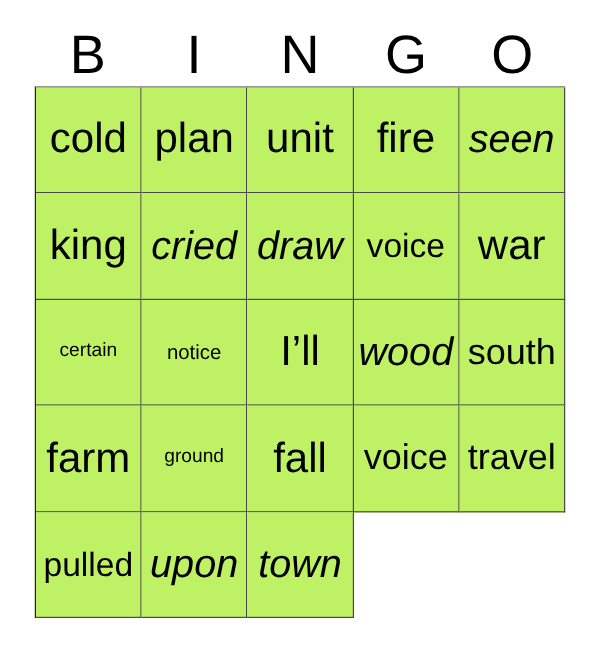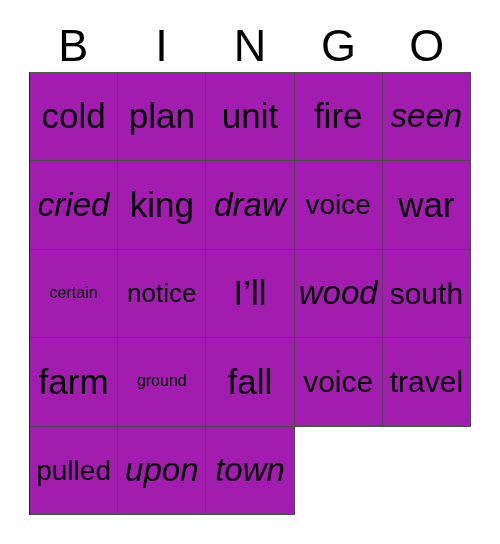"cold" .cell { background: #a21caf -> #bef264 }
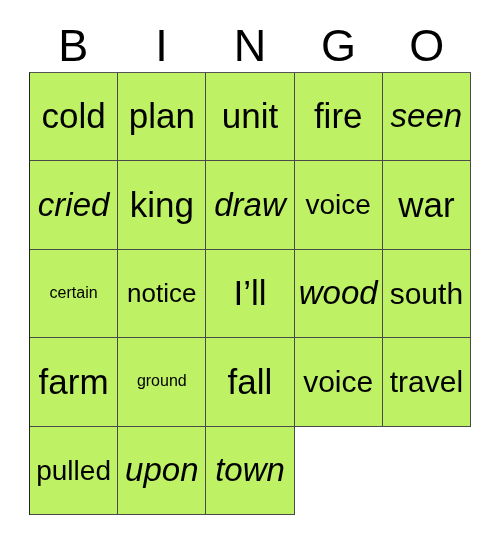"cried" div.cell { order: before "king" -> after "king" }
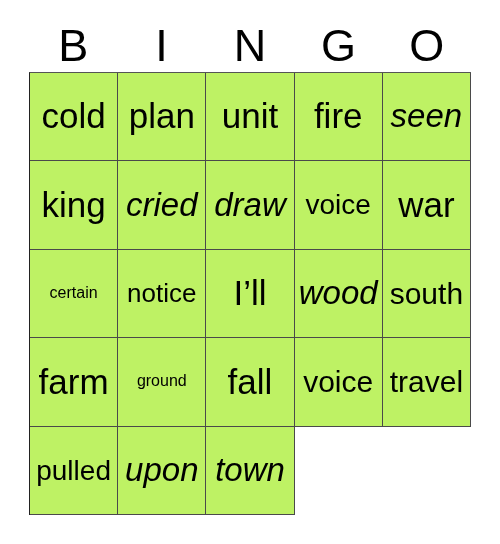"notice" .fs-xs { font-size: 26px -> 17px }
